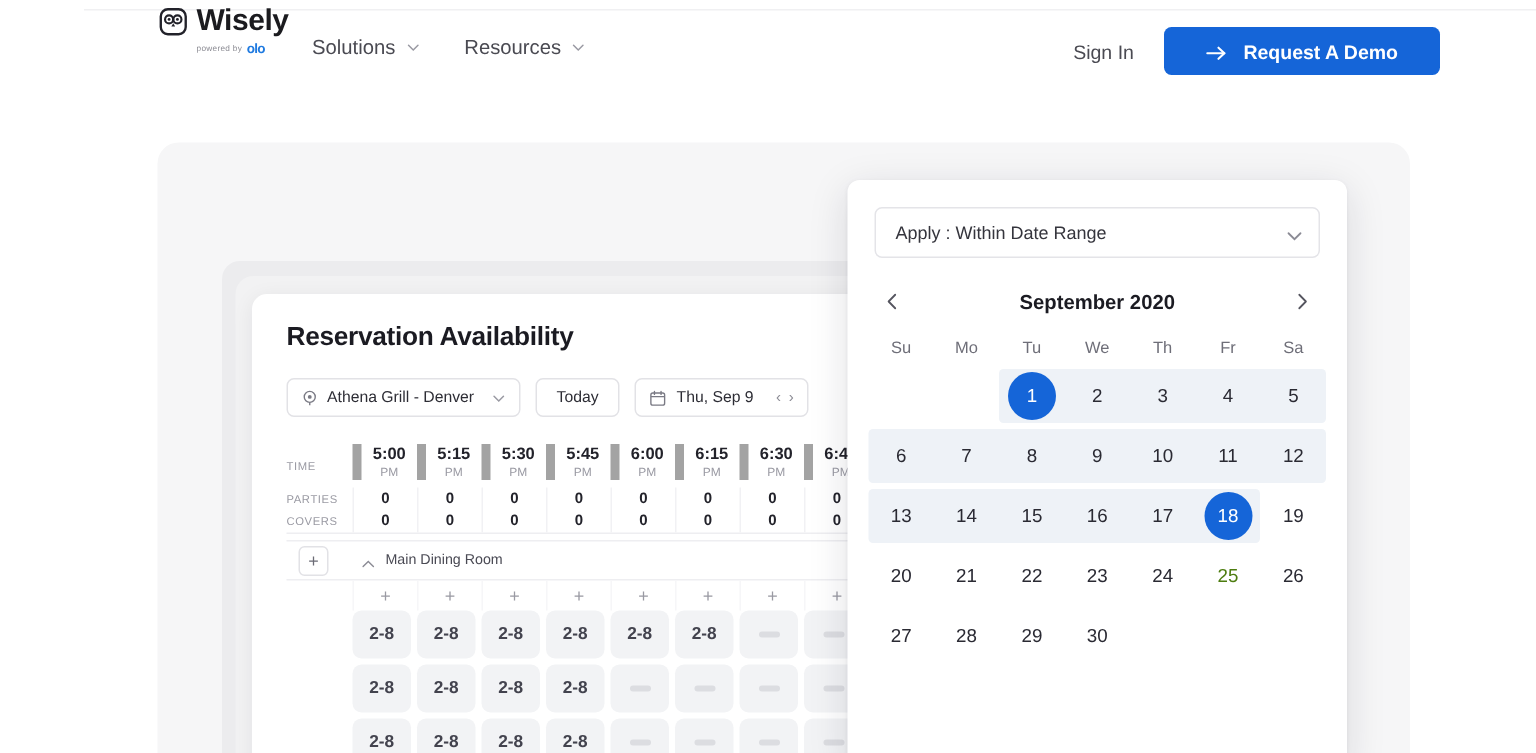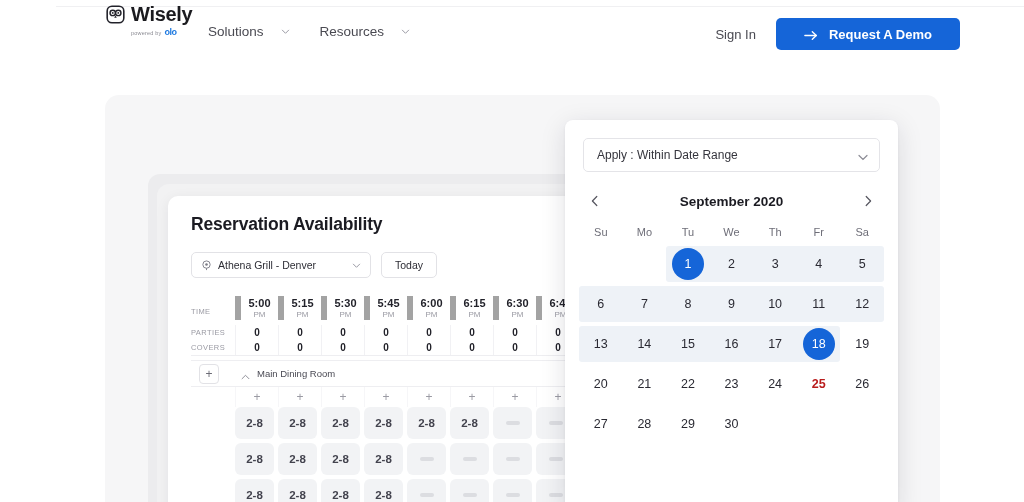"Solutions" .nav-item { gap: 17px -> 7px }
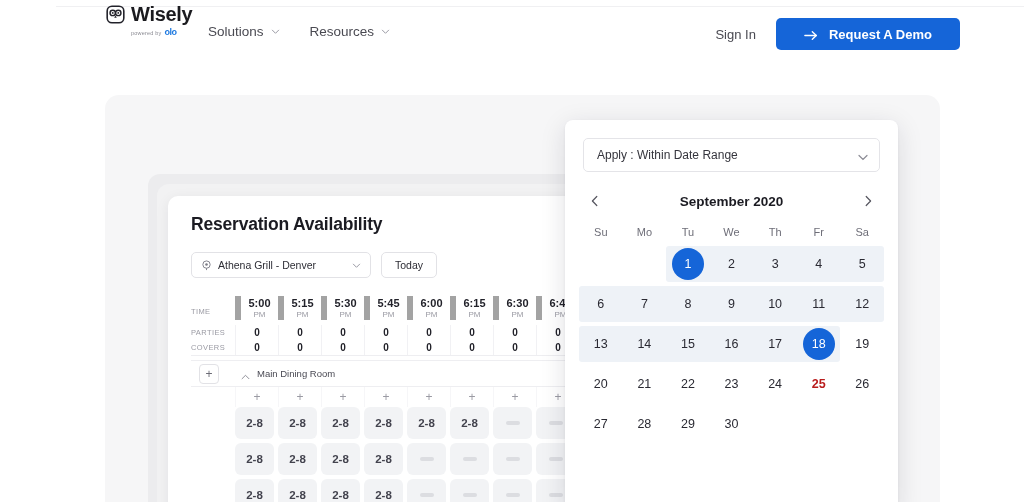"Athena Grill - Denver" .ctl.loc { width: 180px -> 156px }
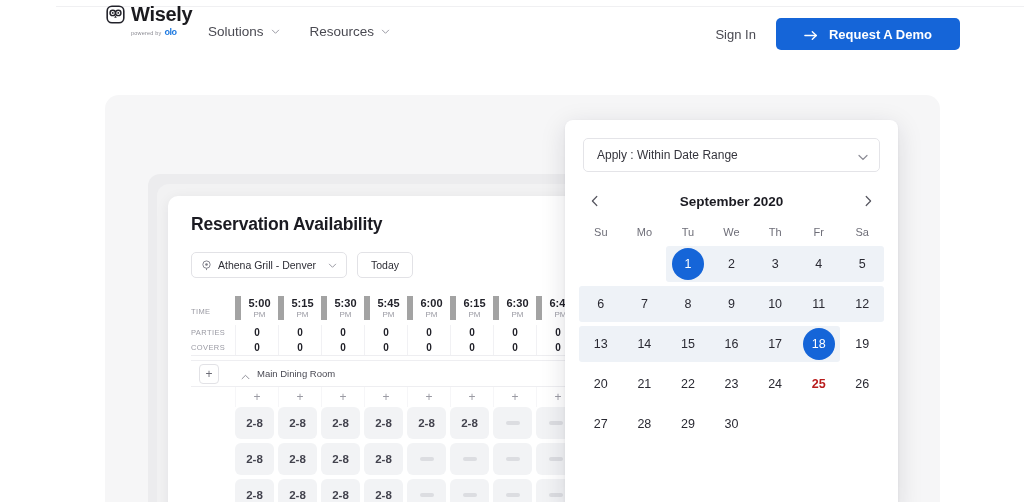"Thu, Sep 9" div.ctl { html: none -> <div> <span> <svg> <rect></rect> <path></path> <path></path> </svg> </span> <span>Thu, Sep 9</span> <span> <span>‹</span> <span>›</span> </span> </div> }
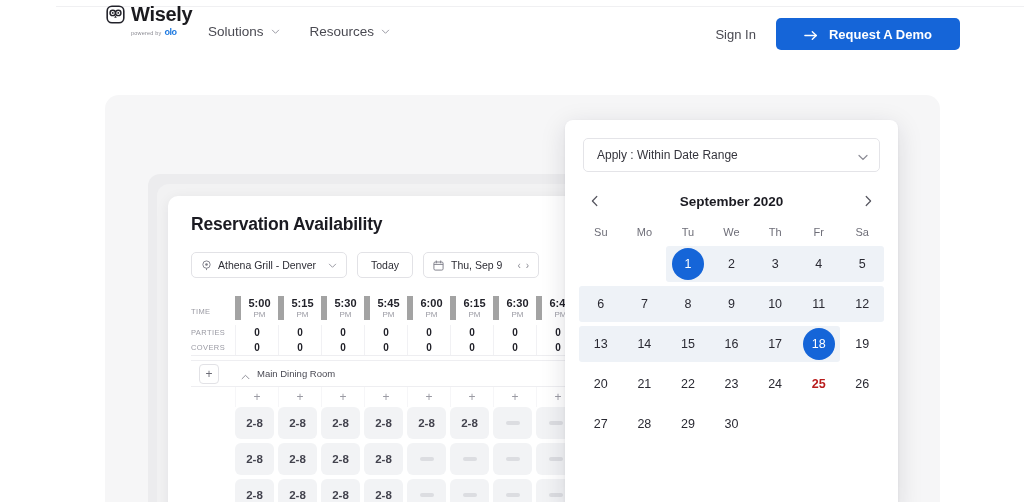"25" .day.muted { color: #b91c1c -> #4d7c0f; font-weight: bold -> none }
